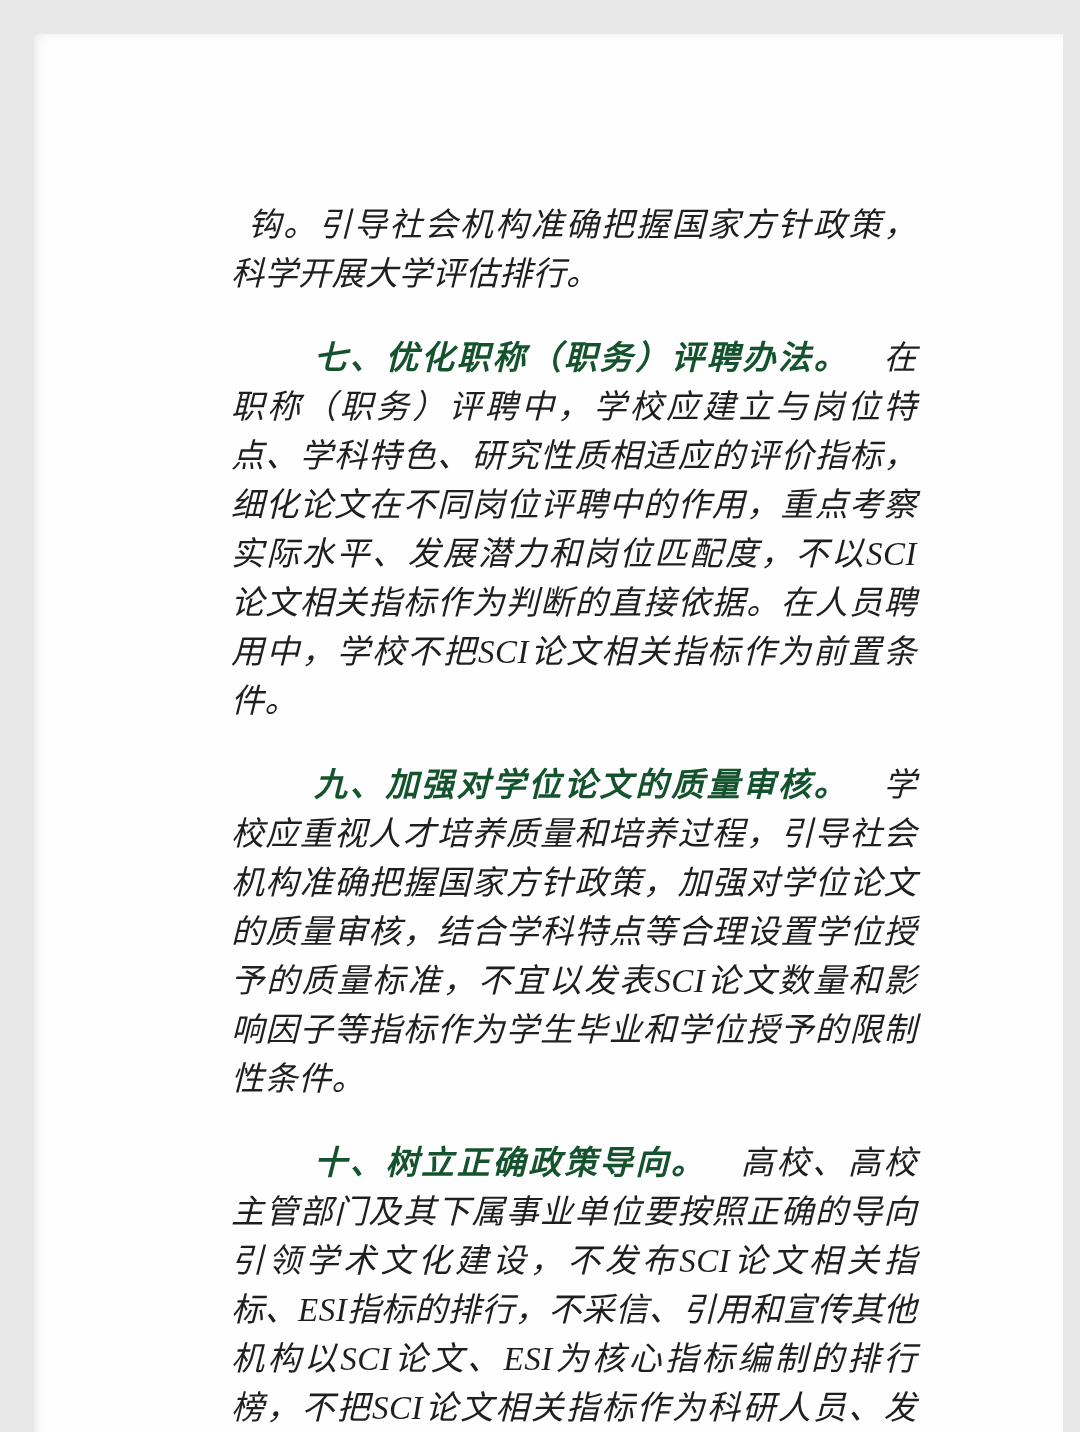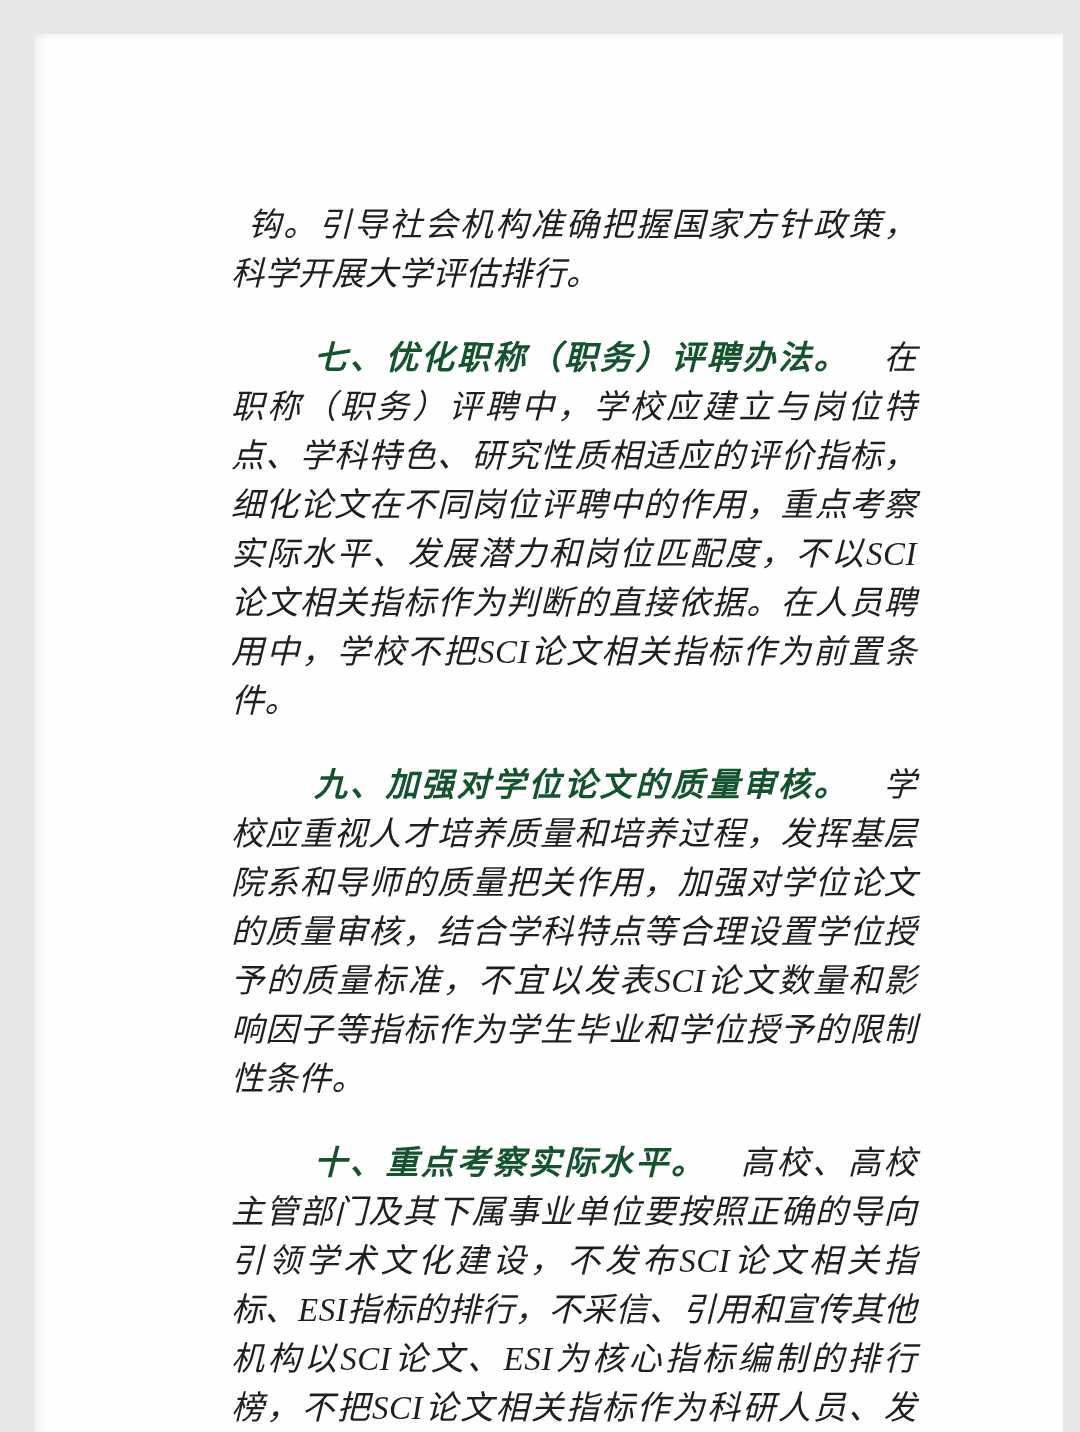"学校应重视人才培养质量和培养过程，发挥基层院系和导师的质量把关作用，加强对学位论" span.para-body { text: 发挥基层院系和导师的质量把关作用 -> 引导社会机构准确把握国家方针政策 }
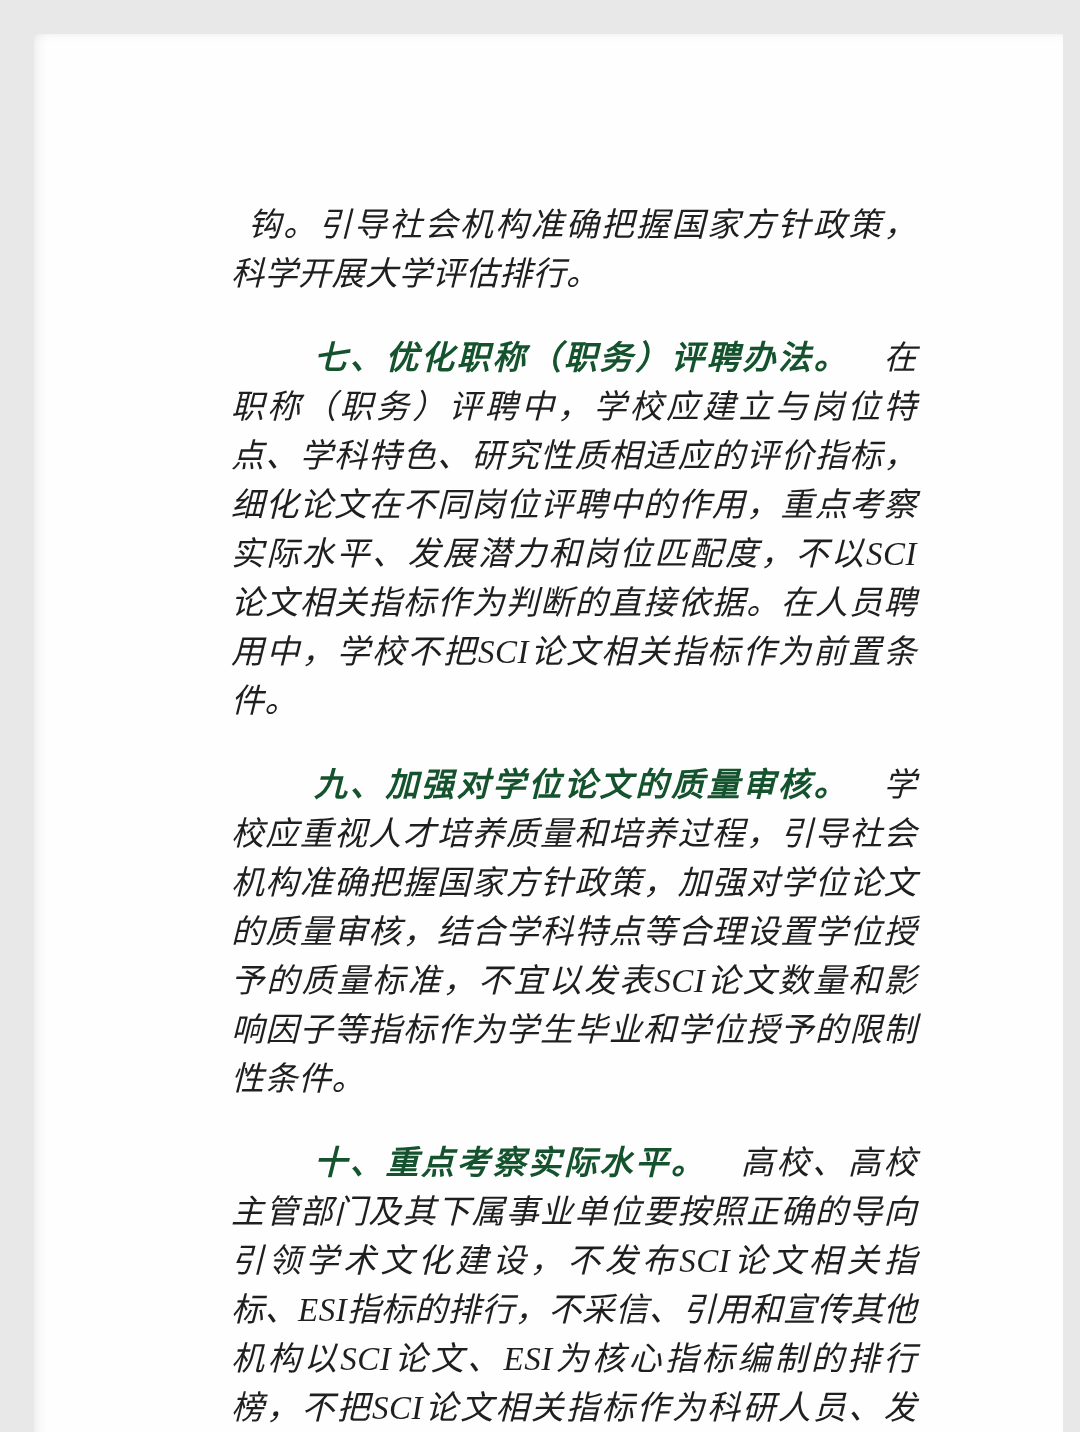"十、重点考察实际水平。" span.para-head { text: 重点考察实际水平 -> 树立正确政策导向 }
